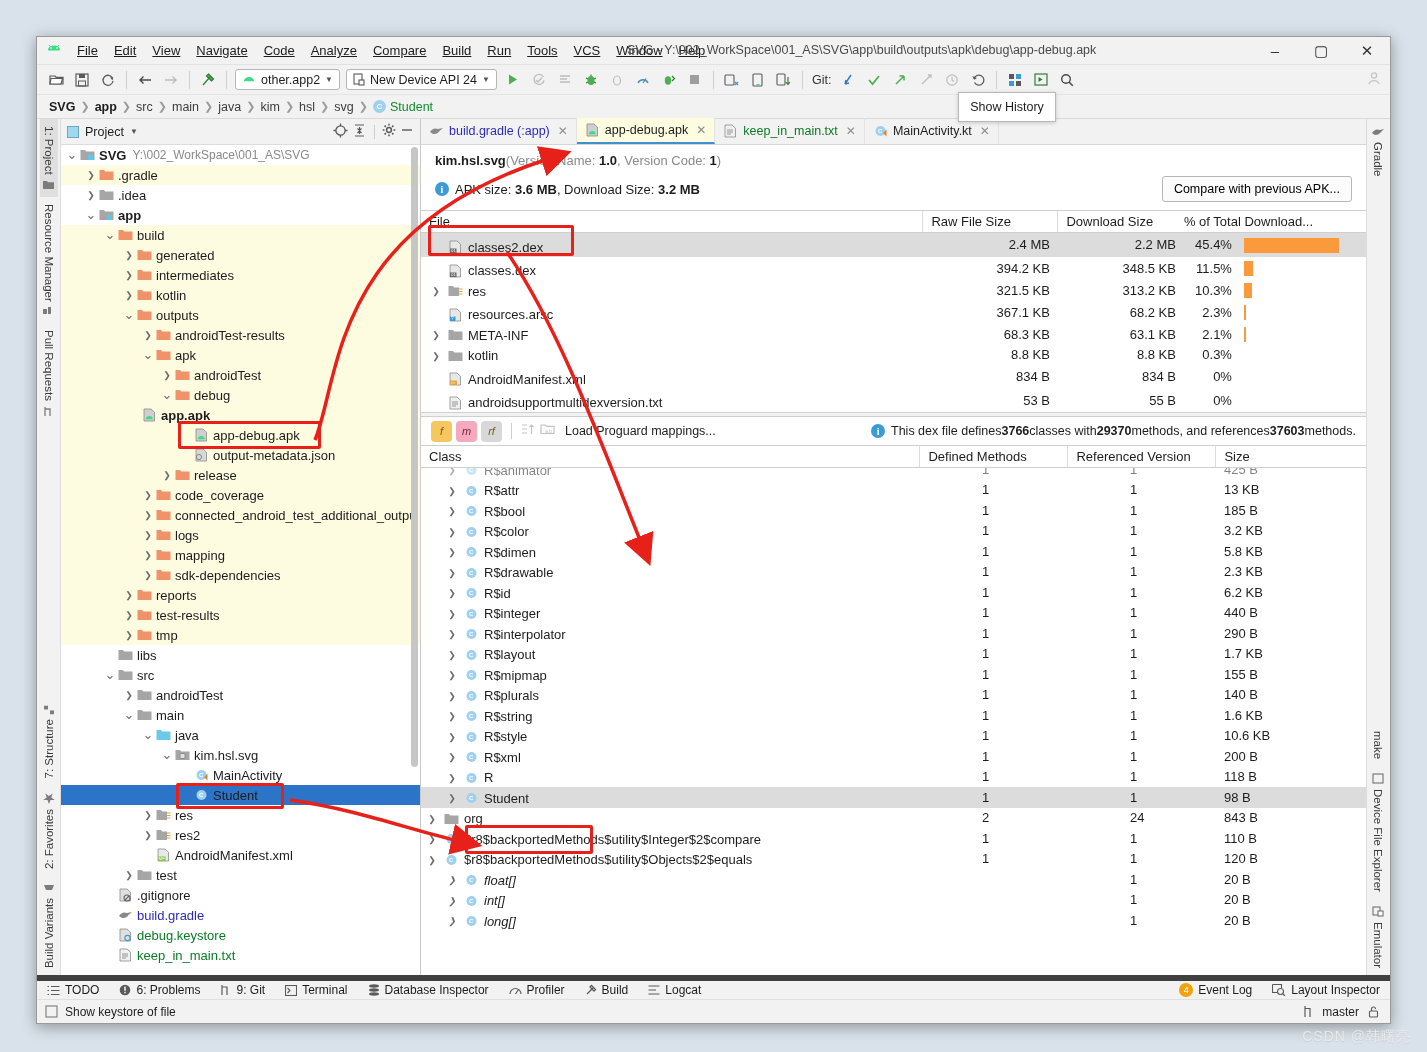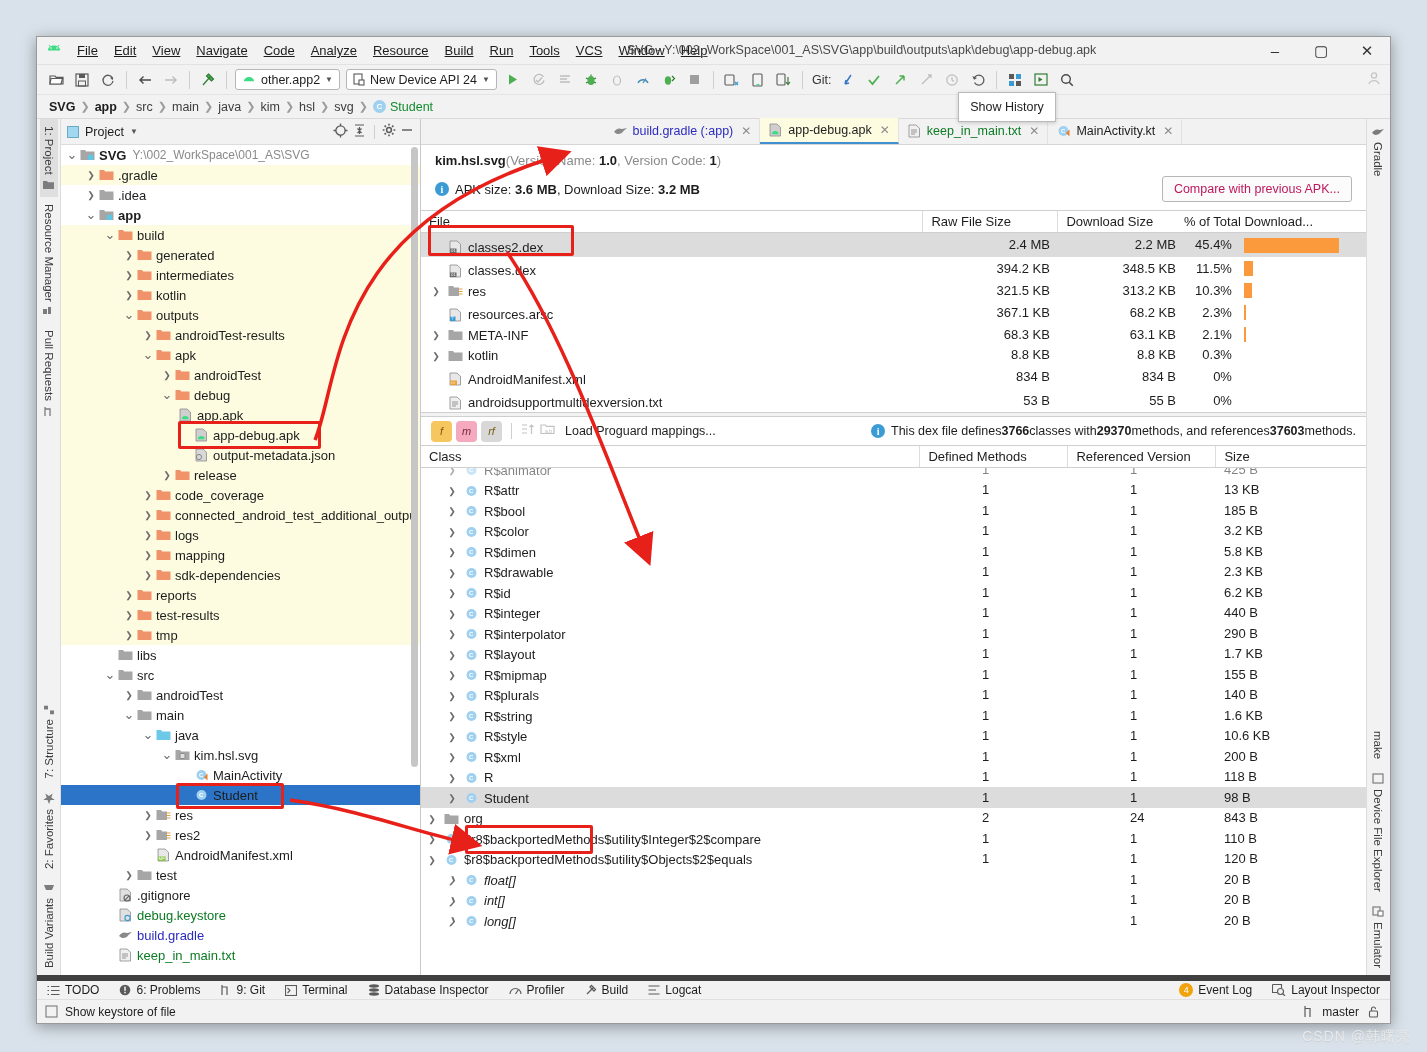"Resource" u { text: Resource -> Compare }
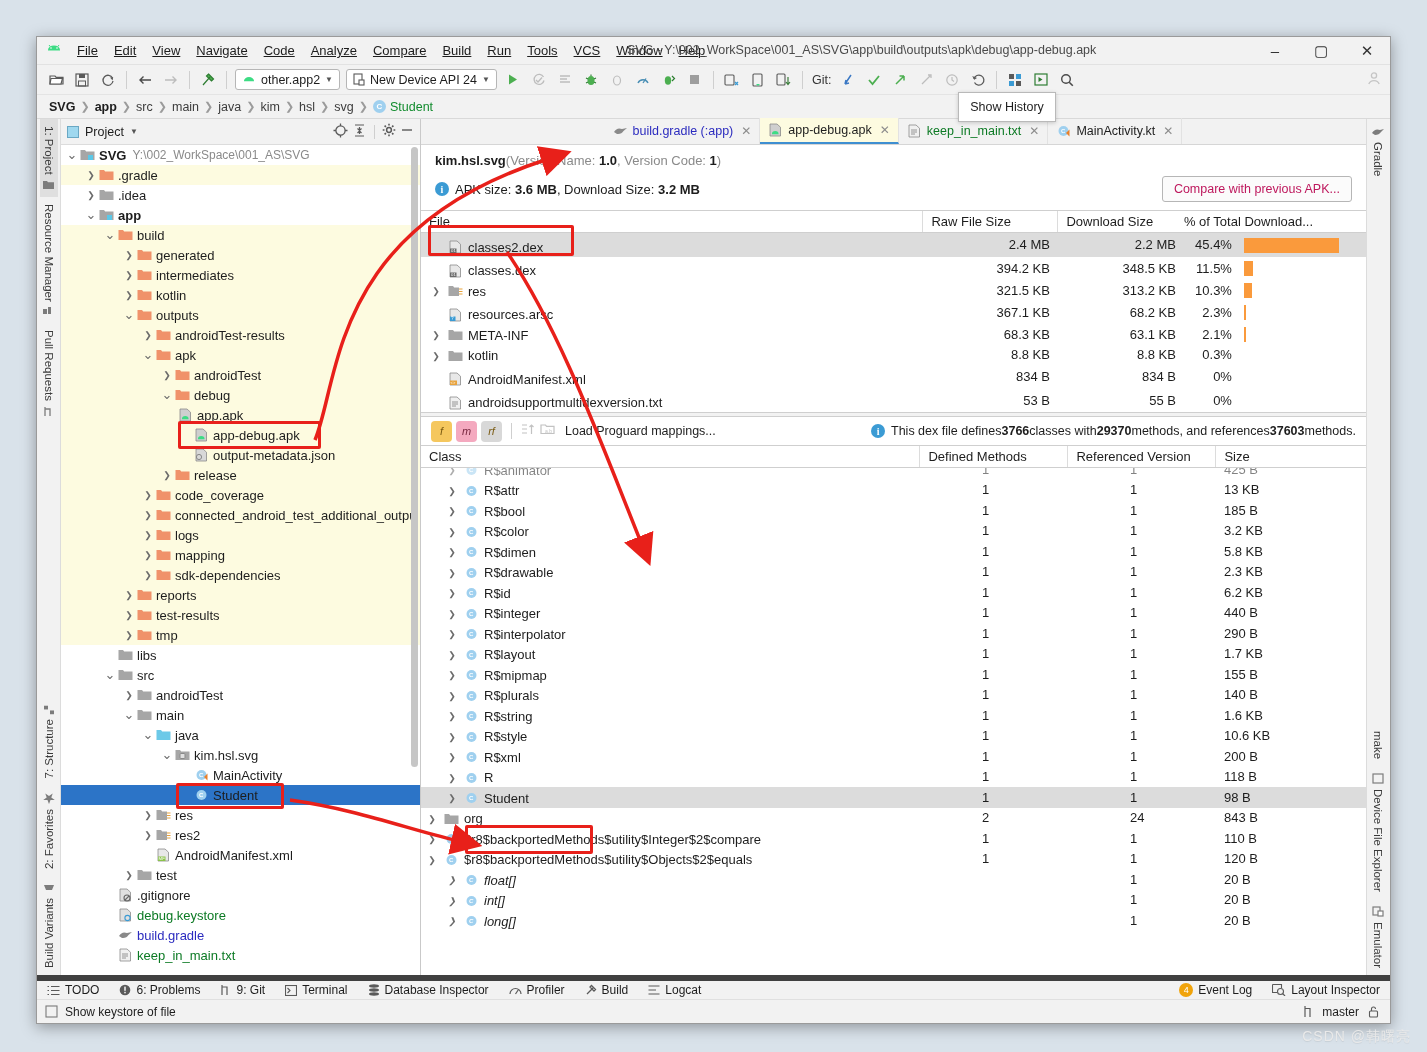"build.gradle (:app)" .tabs { justify-content: center -> none }
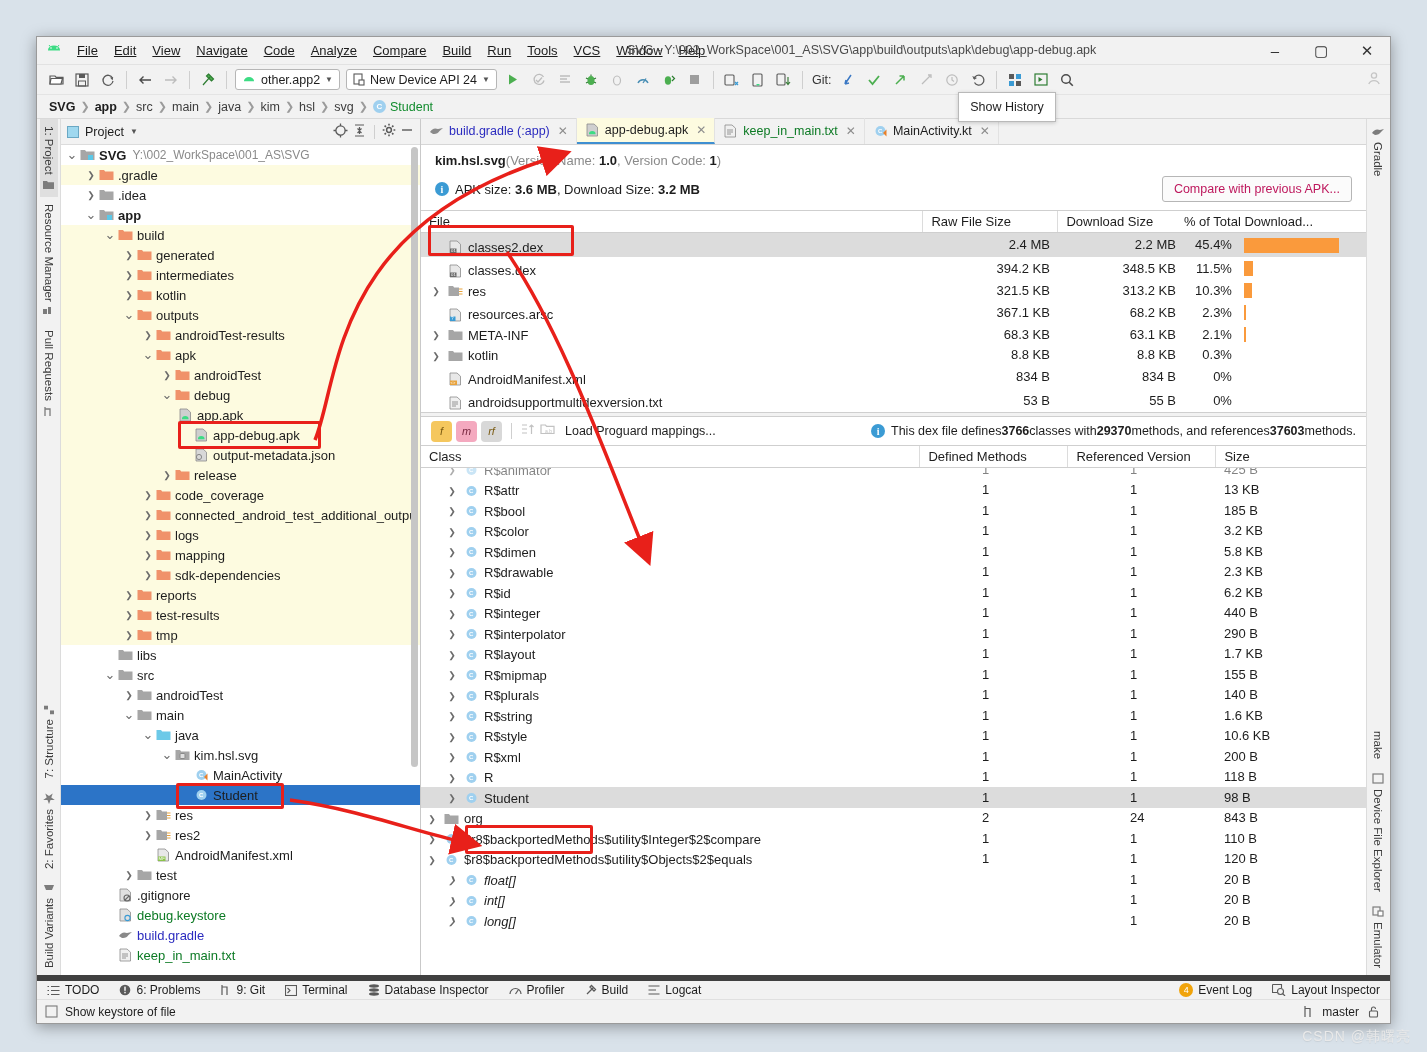"Compare with previous APK..." .cmp-btn { color: #be185d -> #000000 }
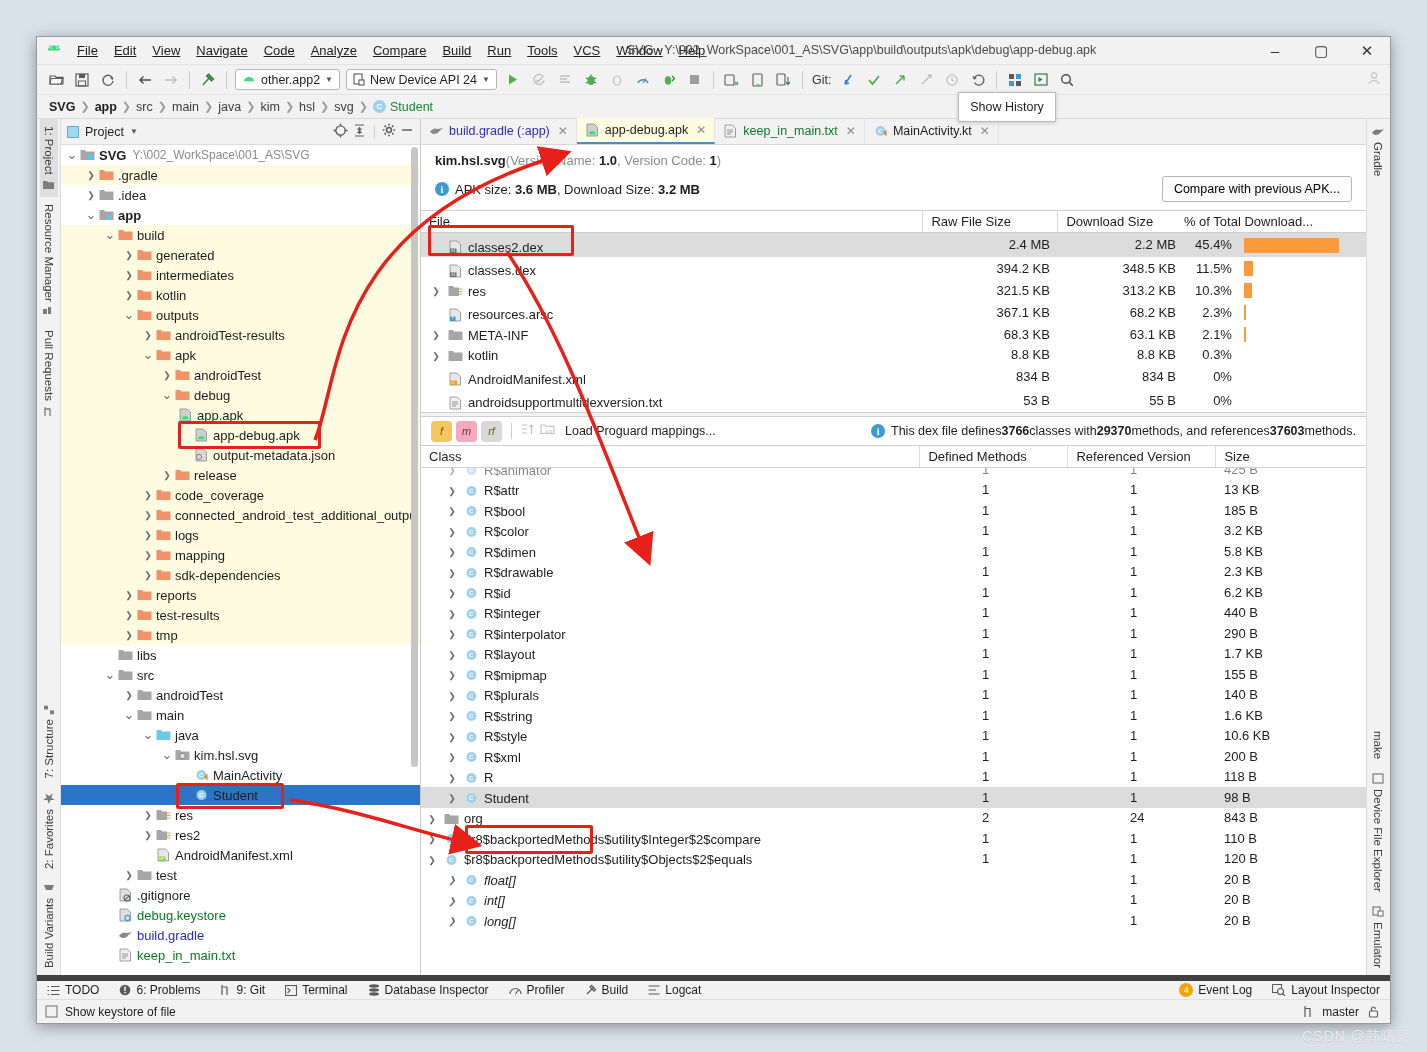"app.apk" div.trow { font-weight: none -> bold; padding-left: 102px -> 66px }
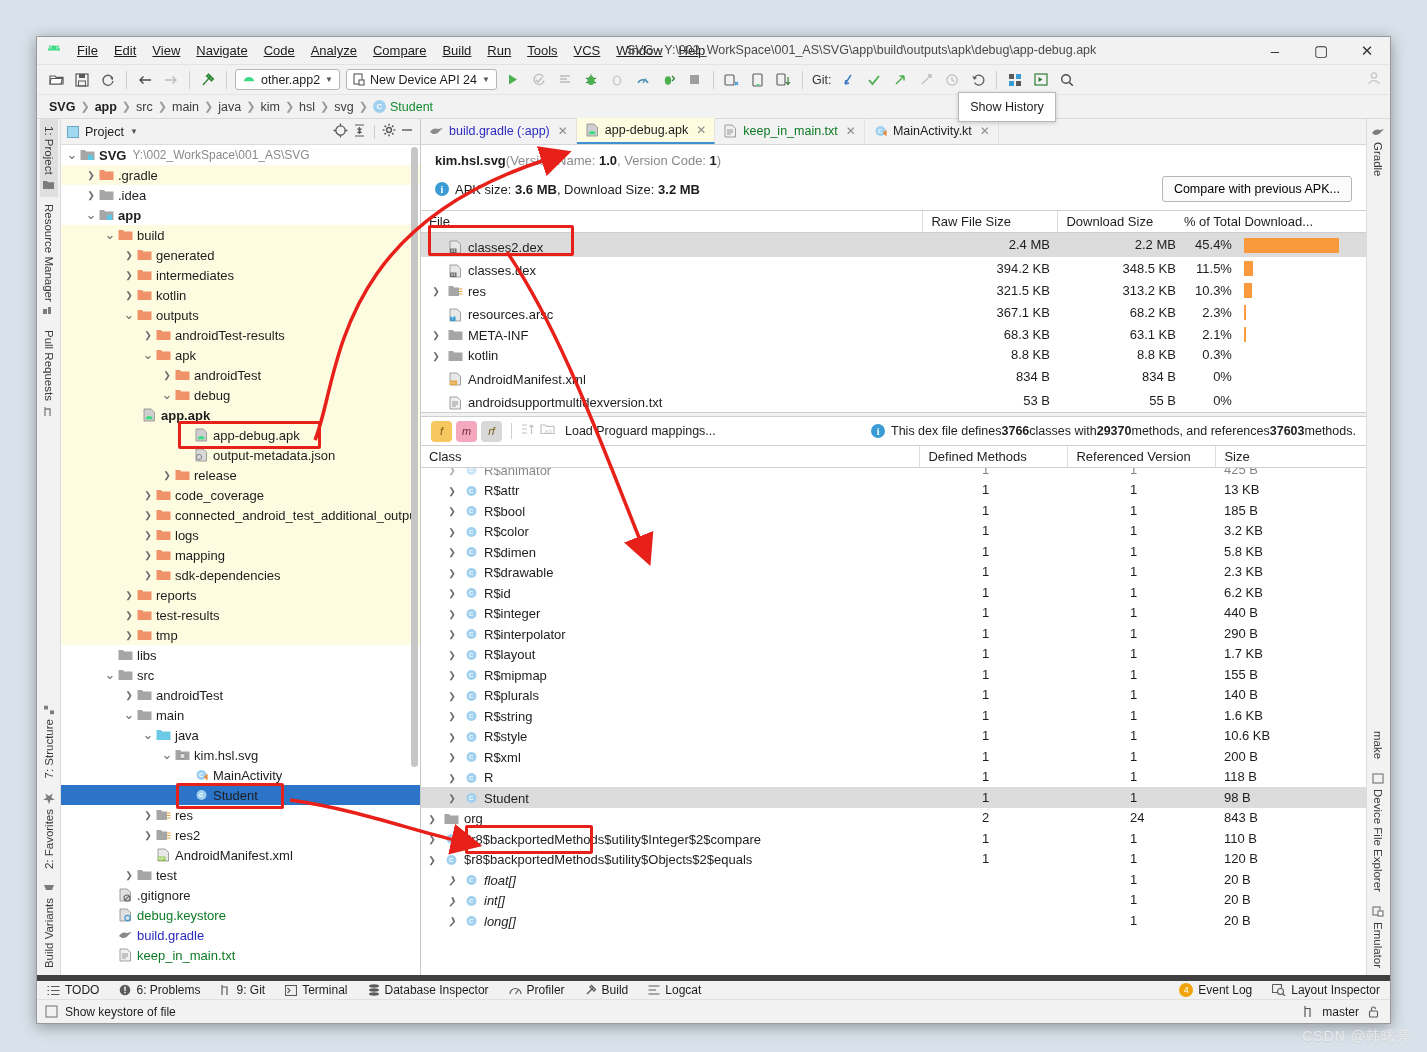"debug.keystore" div.trow { order: before "build.gradle" -> after "build.gradle" }
